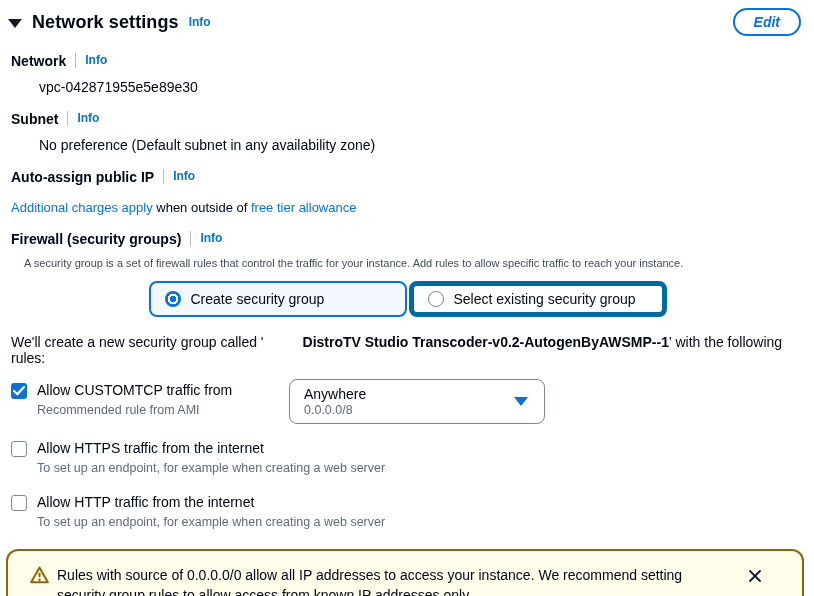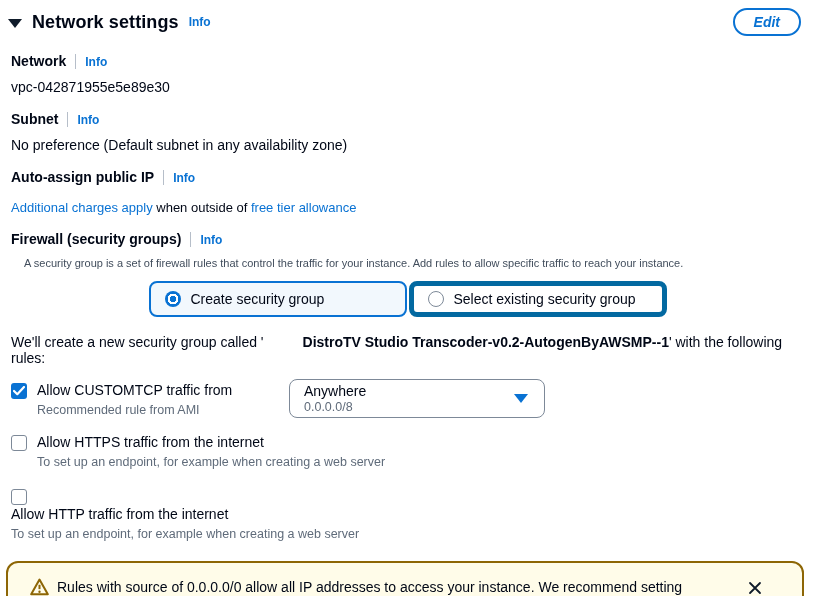"Network" .field-label-row { align-items: flex-end -> flex-start }
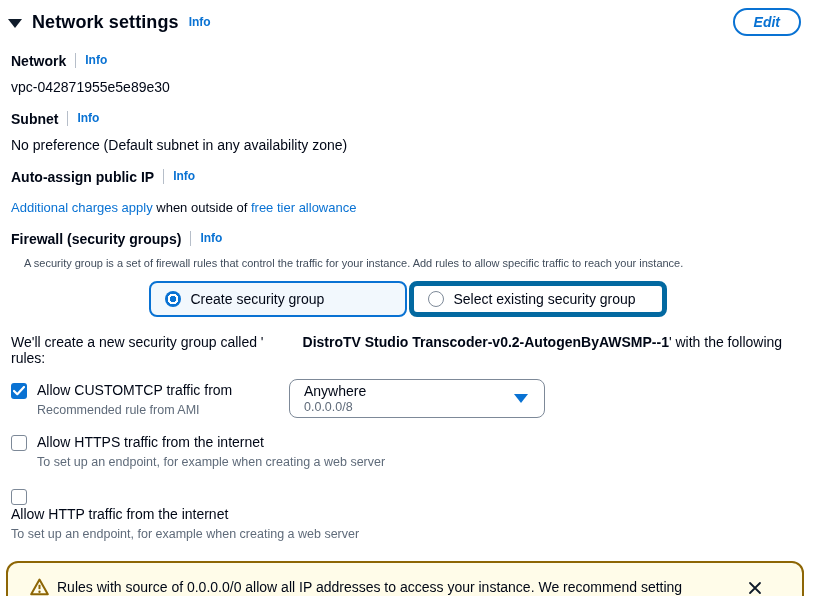"vpc-042871955e5e89e30" .field-value { margin-left: none -> 28px }
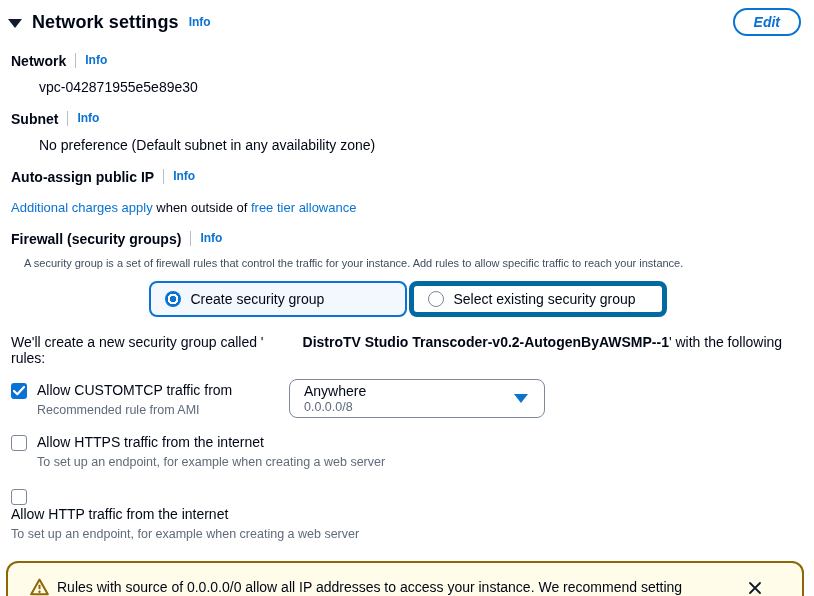"Anywhere" .dropdown { height: 39px -> 45px }
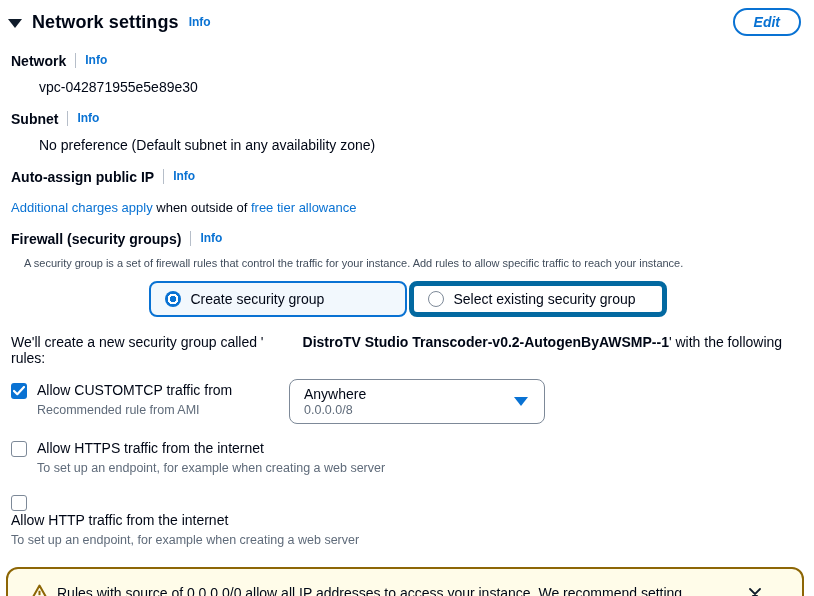"Allow HTTP traffic from the" div.rule-row { flex-direction: column -> none }
